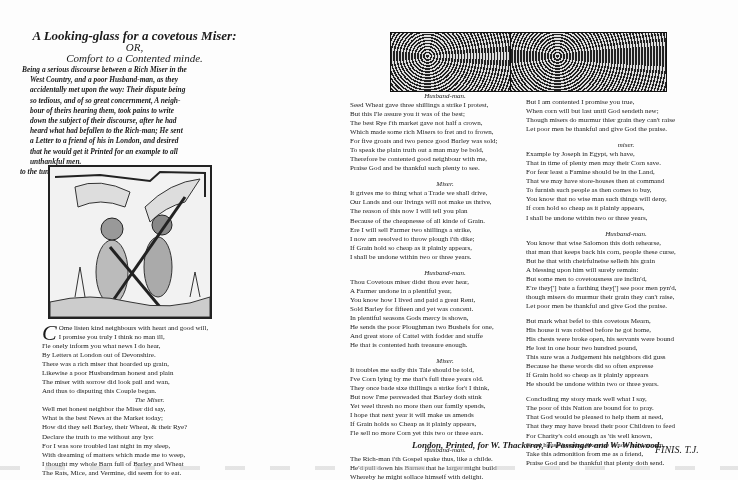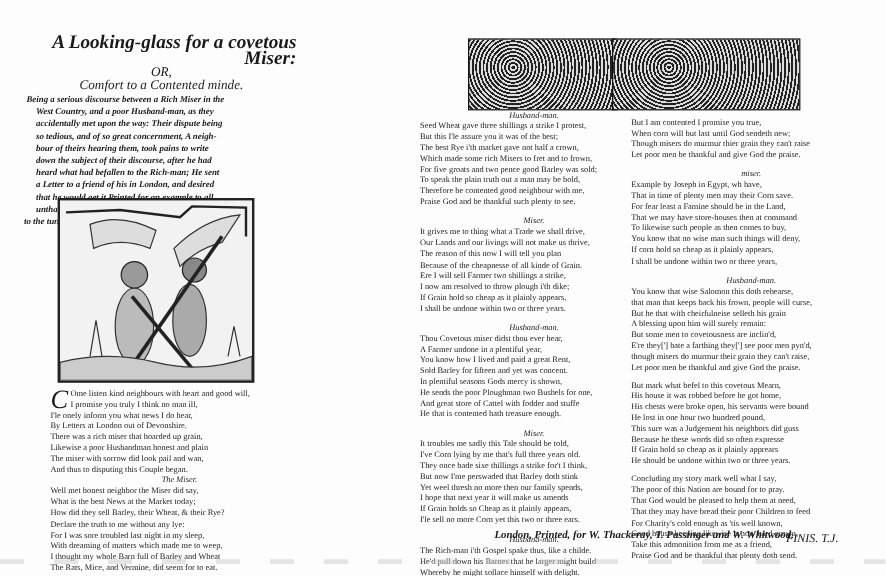"A Looking-glass for a covetous" .title { font-size: 16px -> 13px; text-align: right -> center }
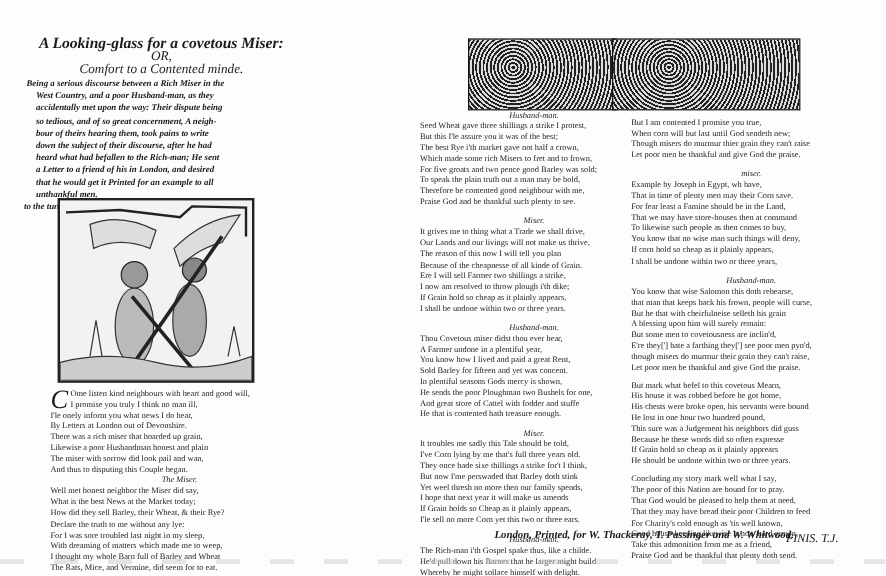"To likewise such people as" div { text: likewise -> furnish }
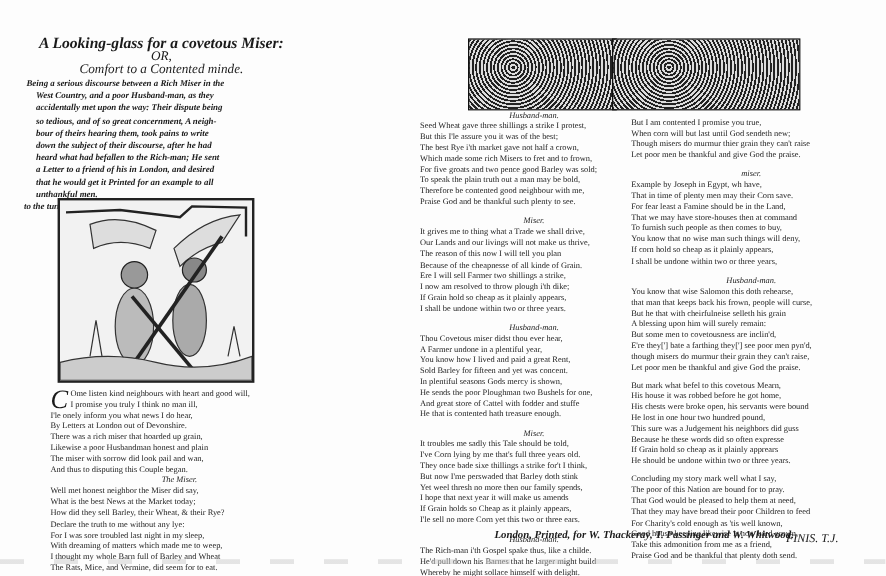"that man that keeps back" div { text: frown, people will -> corn, people these }
